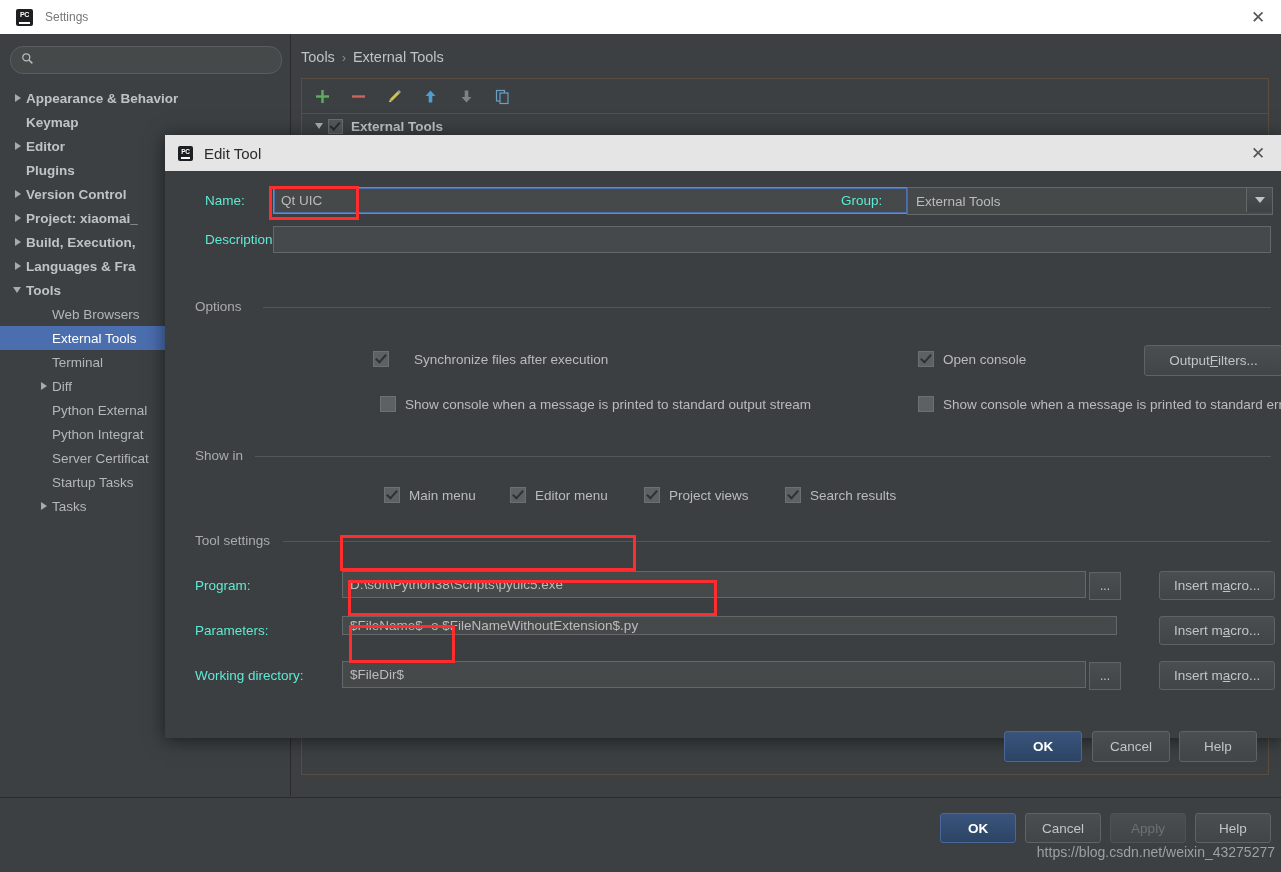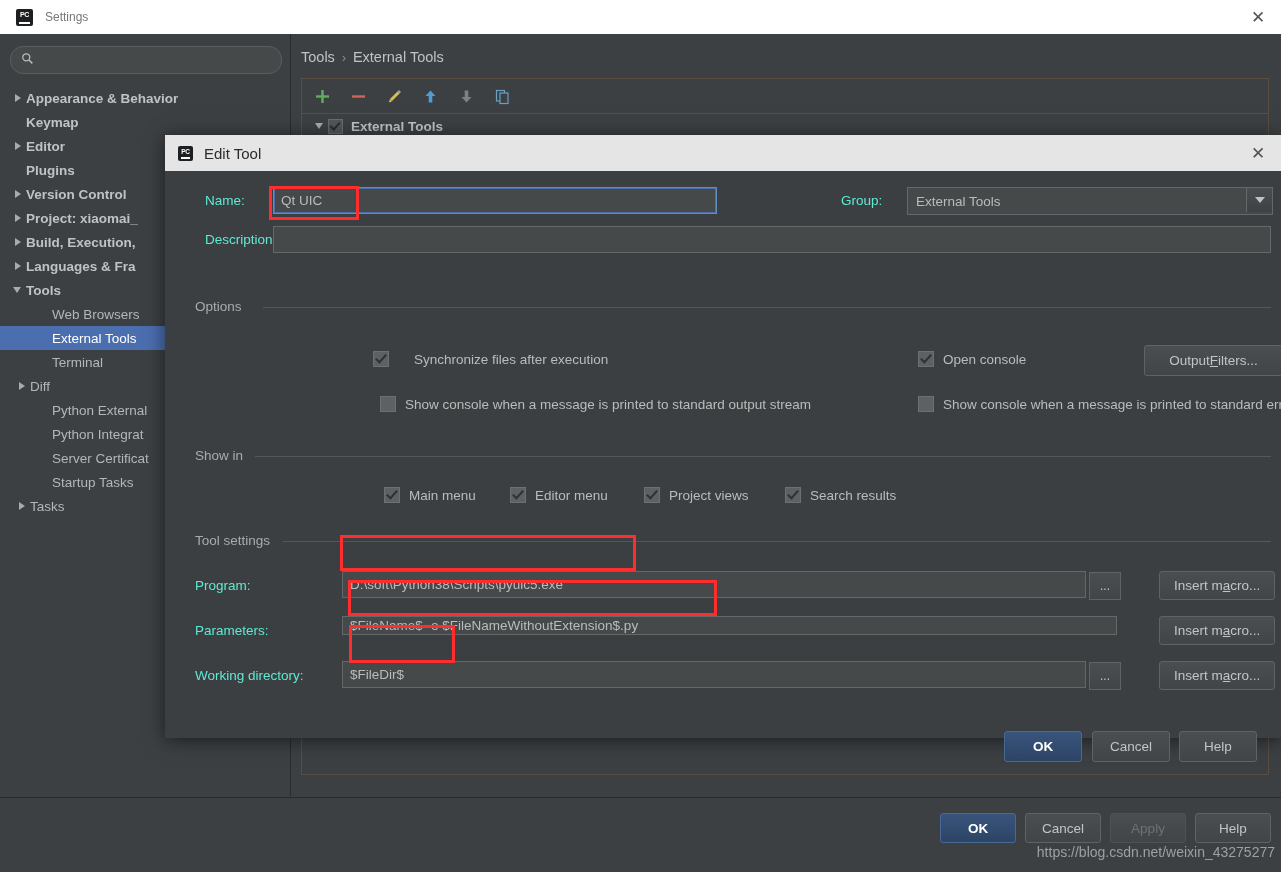"Qt UIC" input.field { width: 444px -> 635px }
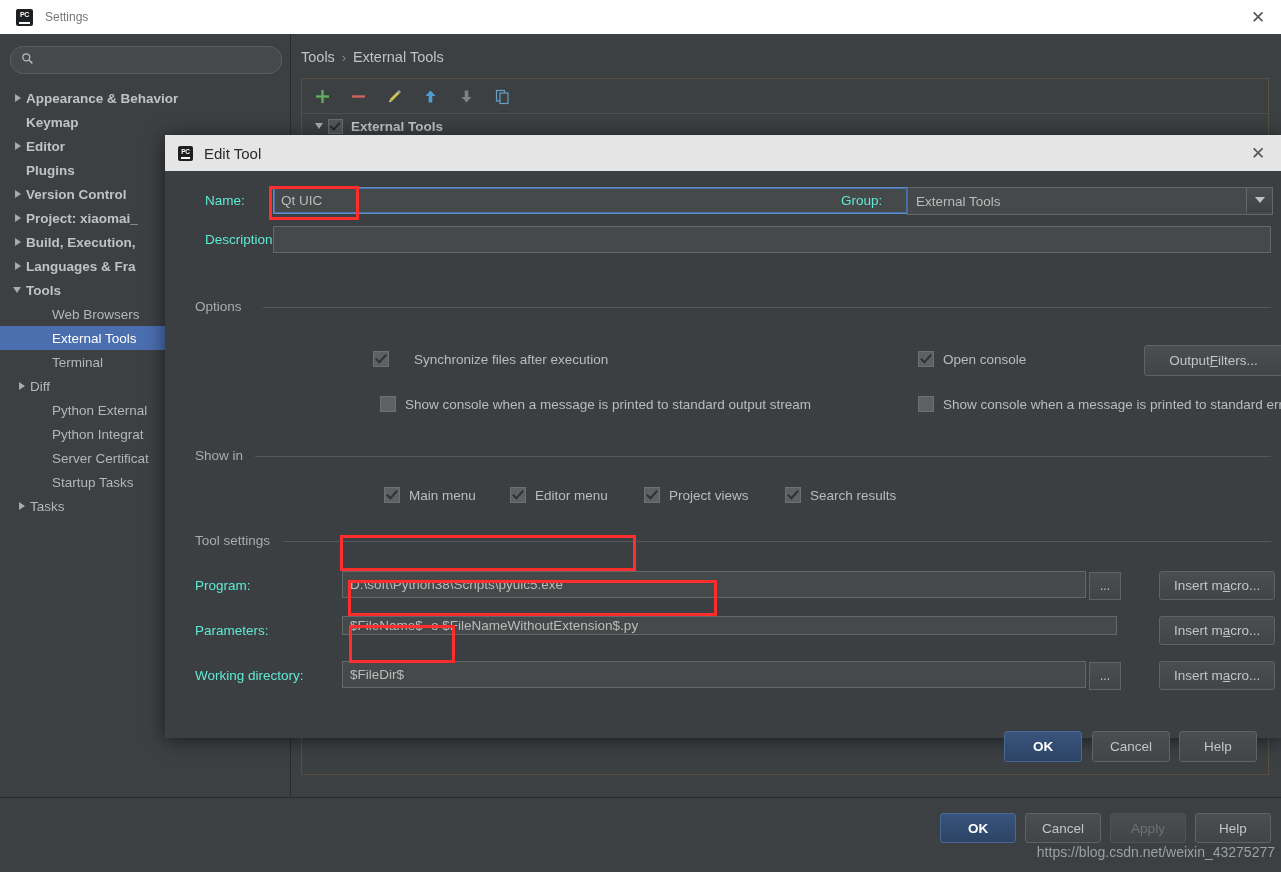"Diff" .lvl1 { padding-left: 16px -> 38px }
